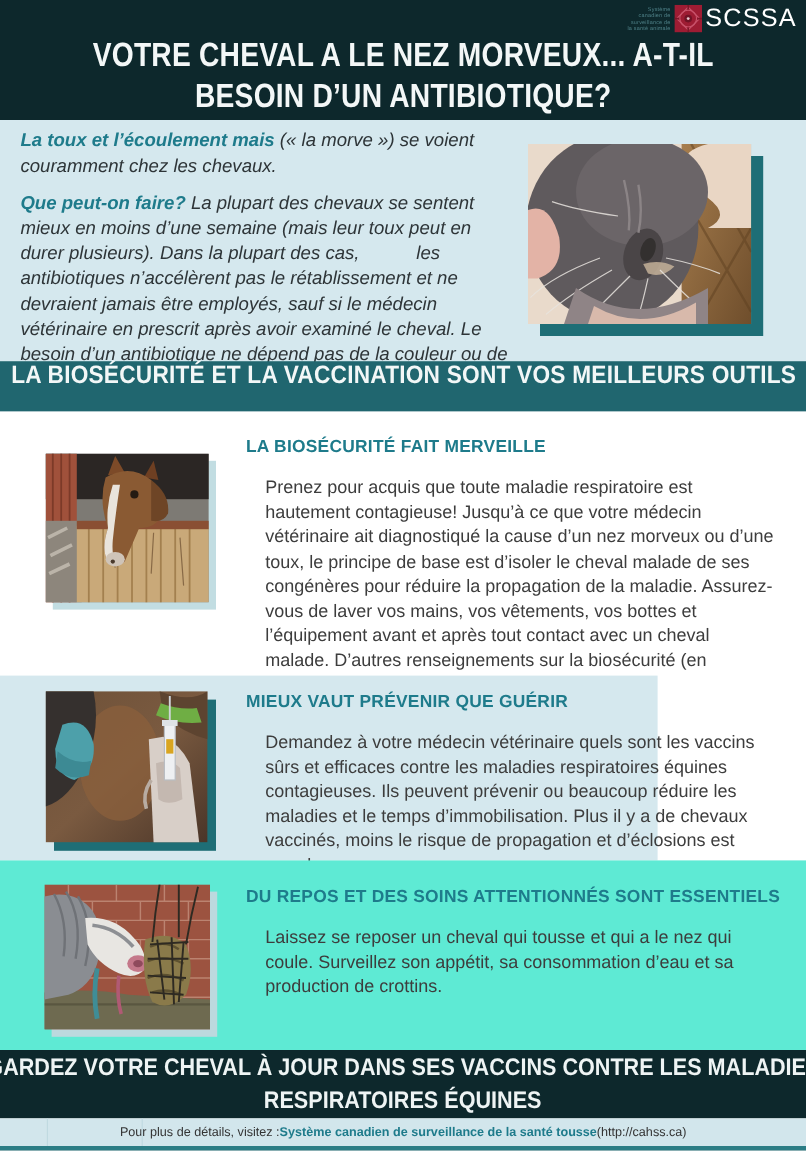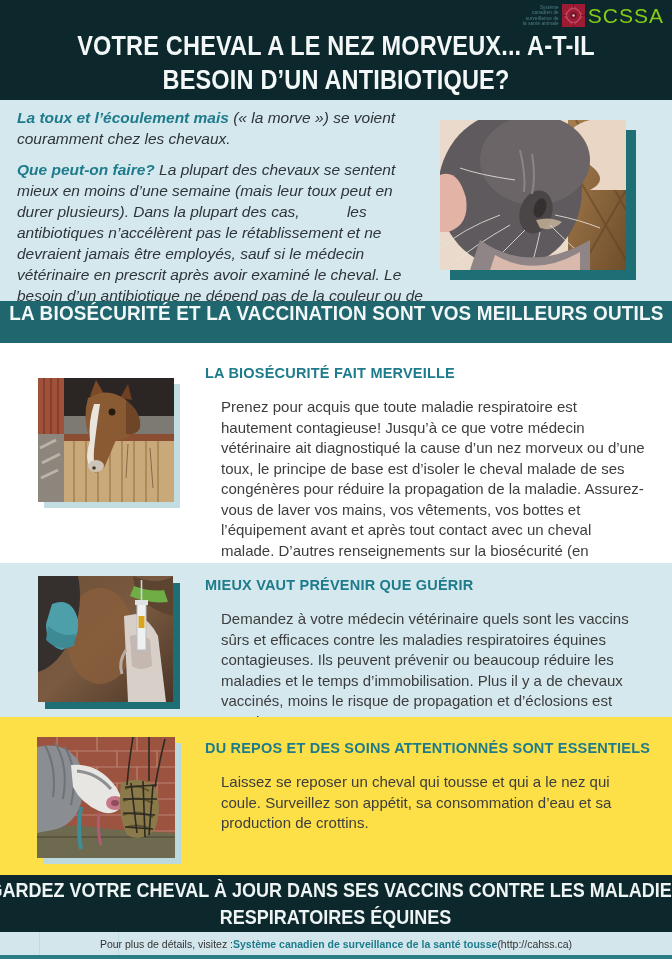"SCSSA" .logo-acronym { color: #84cc16 -> #ffffff }
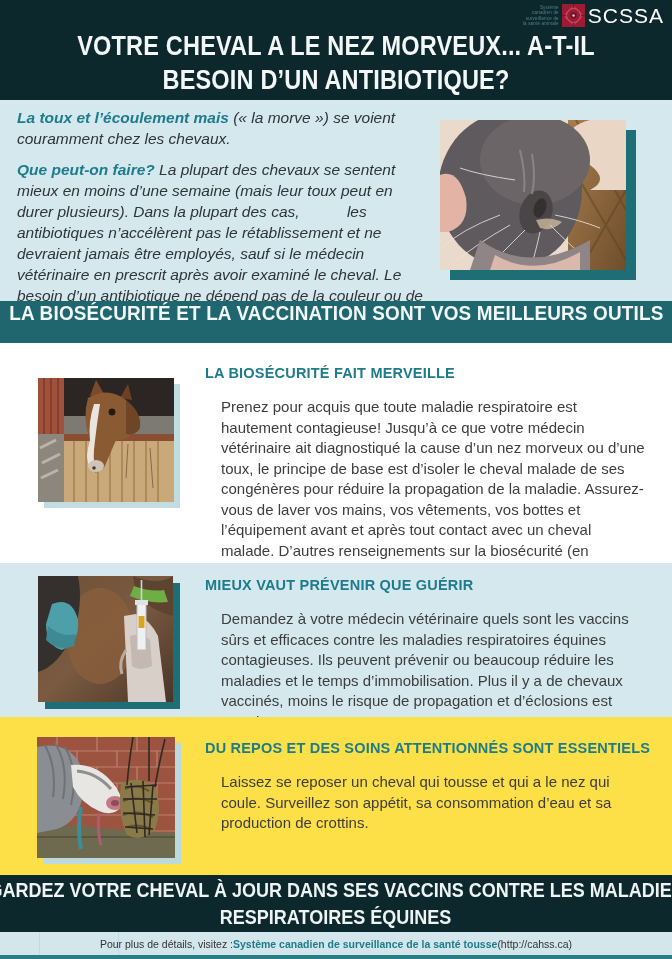"MIEUX VAUT PRÉVENIR QUE GUÉRIR" .sec2 { width: 672px -> 548px }
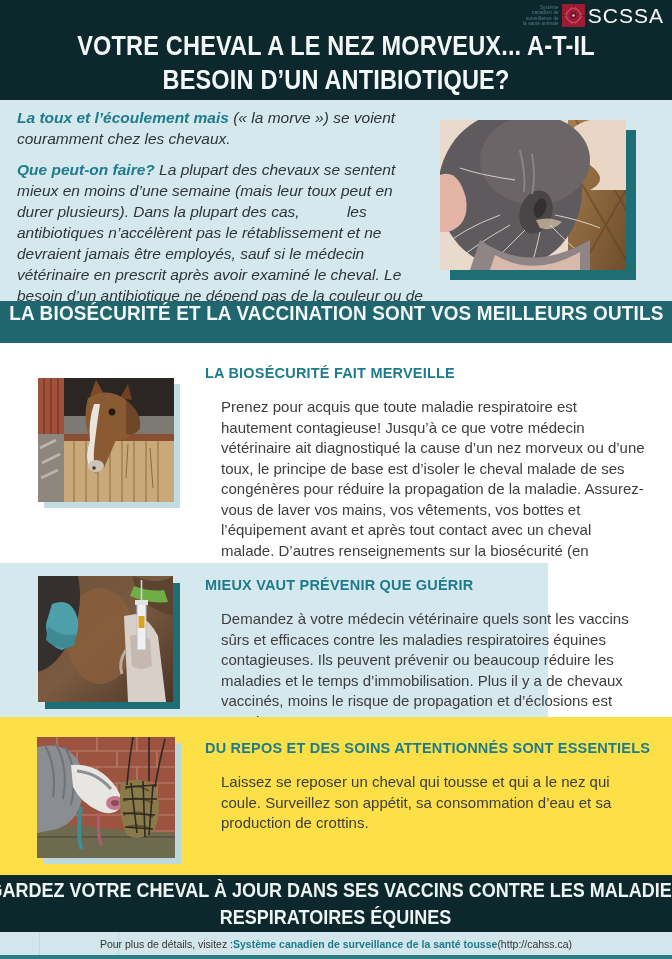"DU REPOS ET DES SOINS" .sec3 { background: #fde047 -> #5eead4 }
